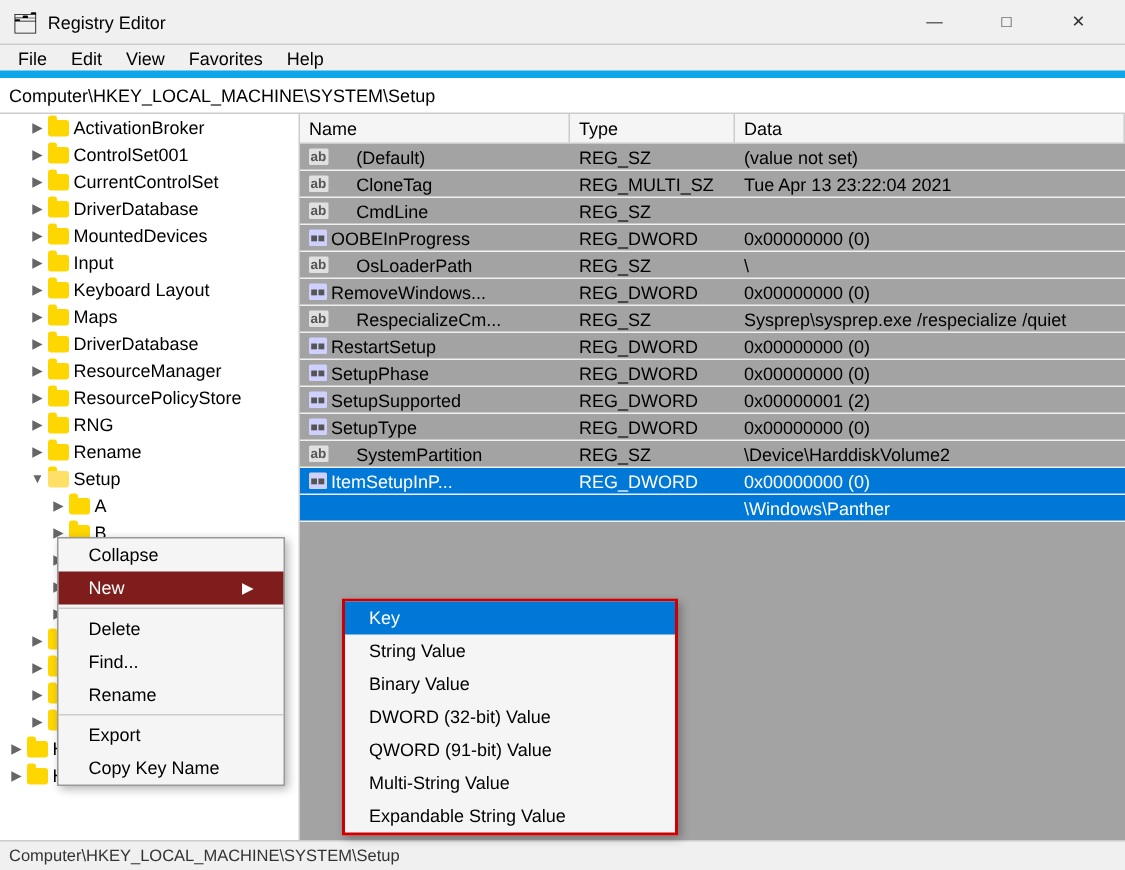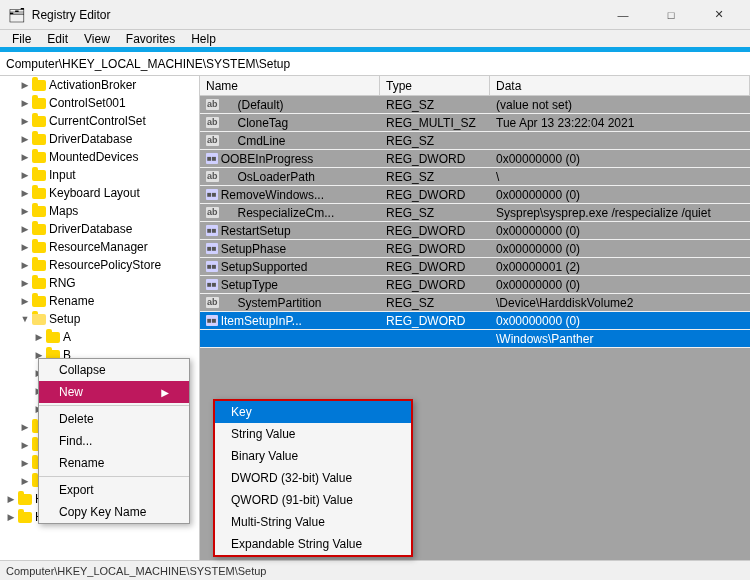"New" .ctx-item.highlighted { background: #be185d -> #7f1d1d }
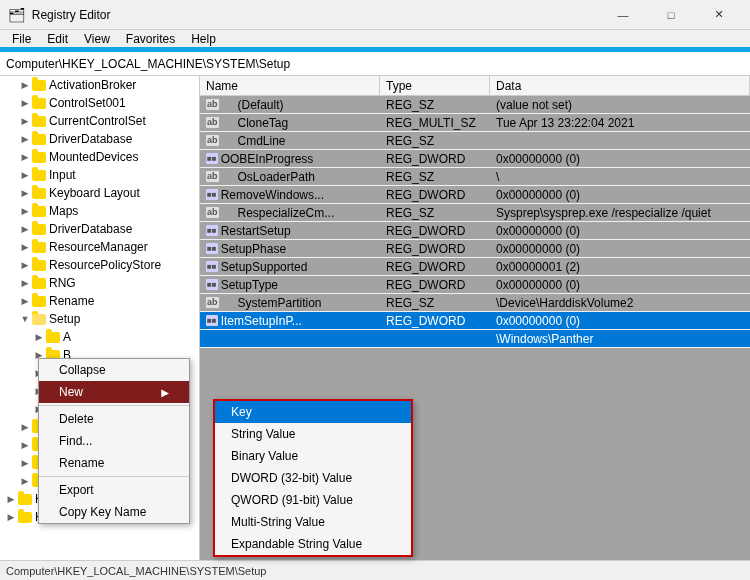"Key" #submenu { left: 213px -> 228px; width: 200px -> 224px }
